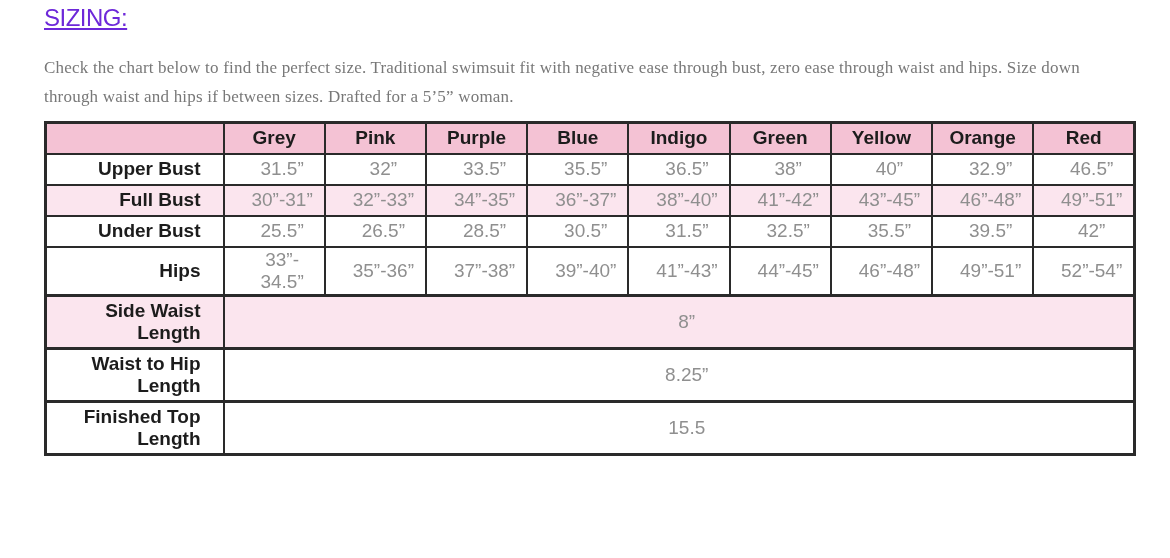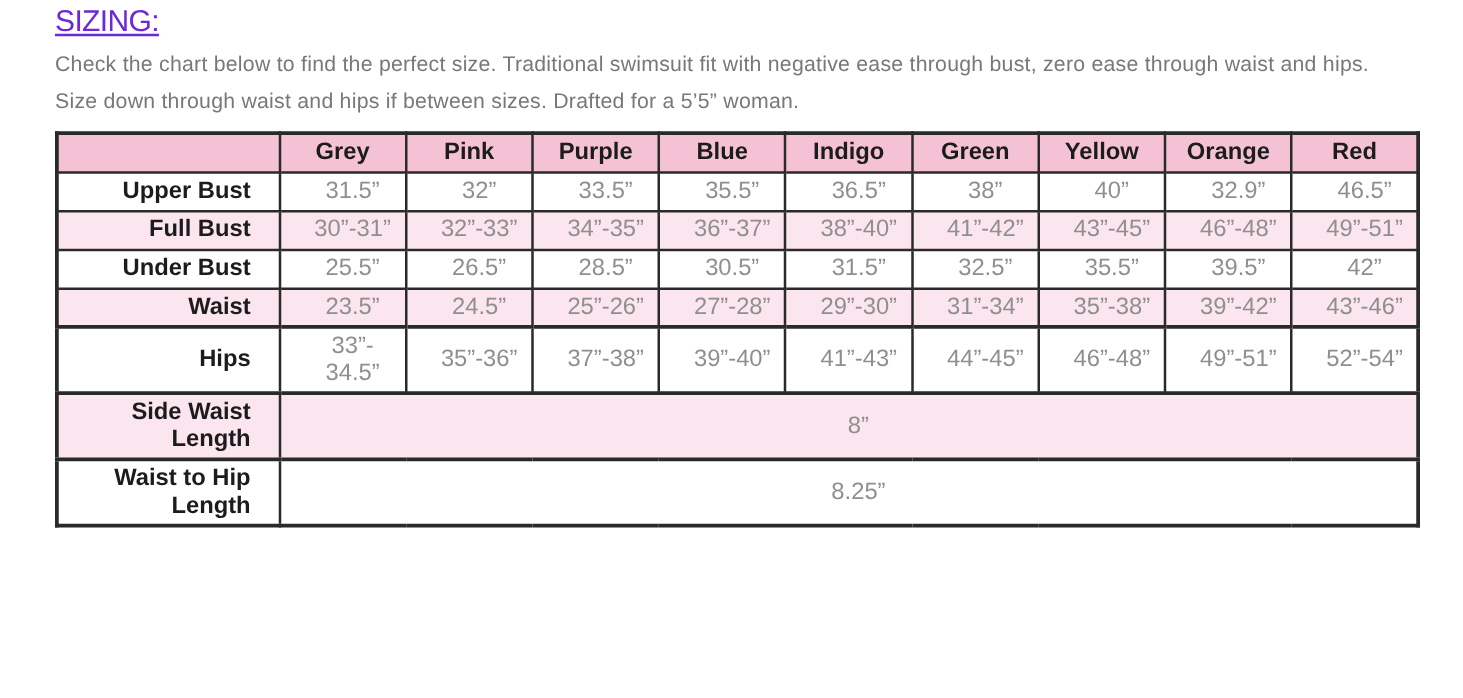"Check the chart below to" .intro { font-family: none -> Liberation Serif, serif; margin: 0 0 10px 0 -> 16px 0 10px 0 }
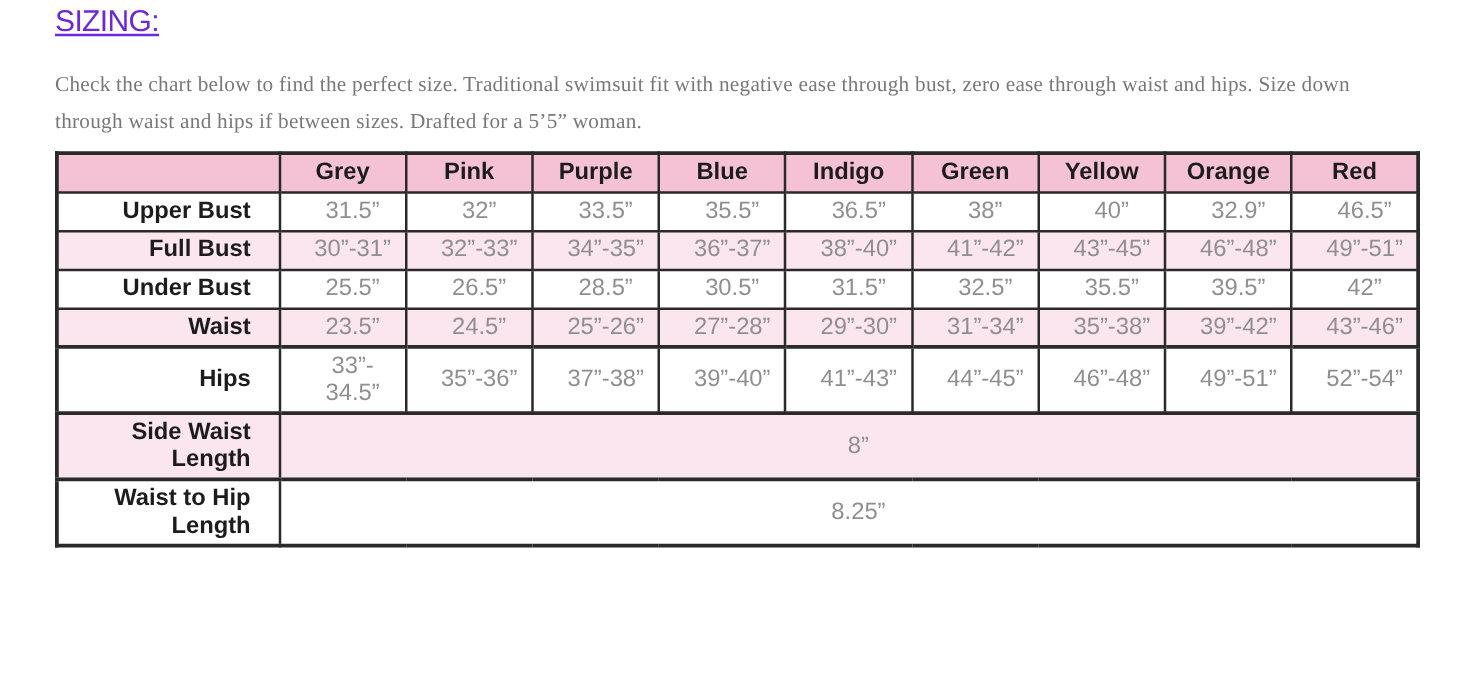"Waist" tr.shaded { html: <tr> <td>Waist</td> <td>23.5”</td> <td>24.5”</td> <td>25”-26”</td> <td>27”-28”</td> <td>29”-30”</td> <td>31”-34”</td> <td>35”-38”</td> <td>39”-42”</td> <td>43”-46”</td> </tr> -> none }
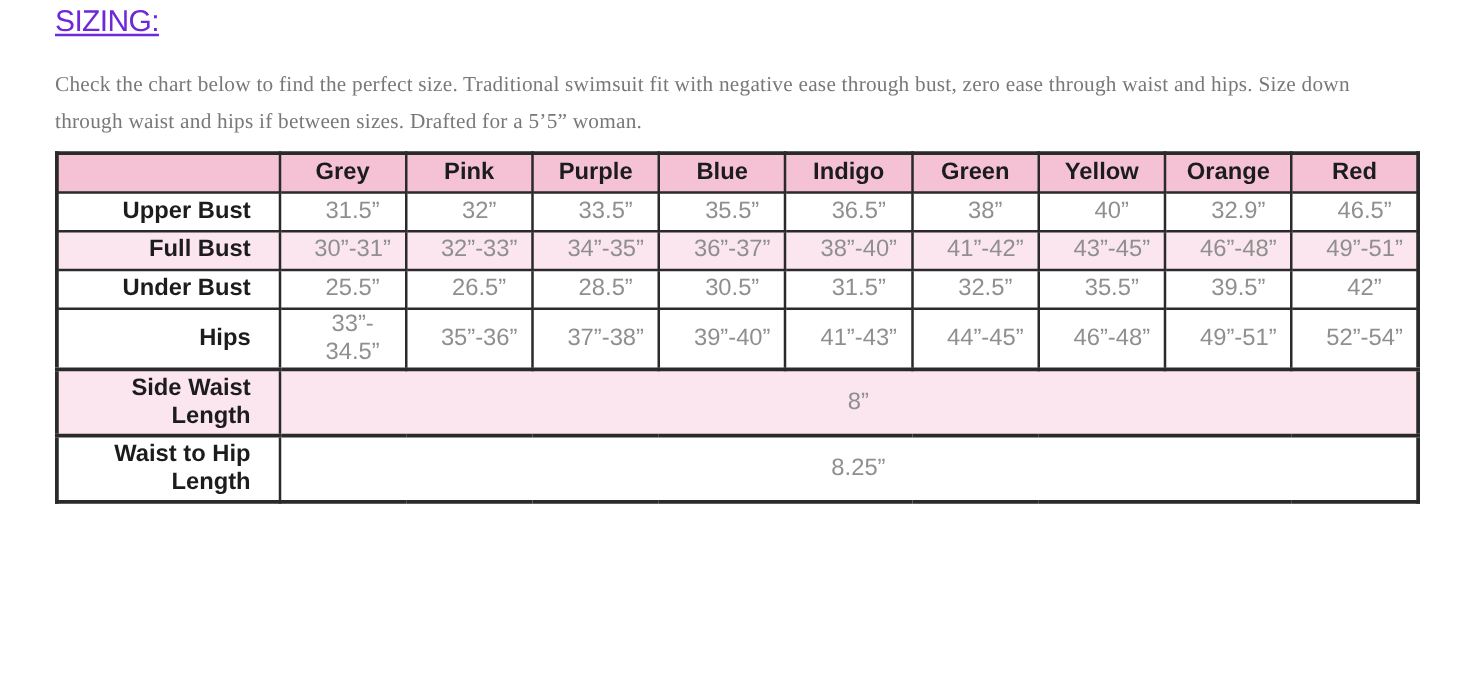"Finished Top Length" tr { html: none -> <tr> <td>Finished Top Length</td> <td>15.5</td> </tr> }
